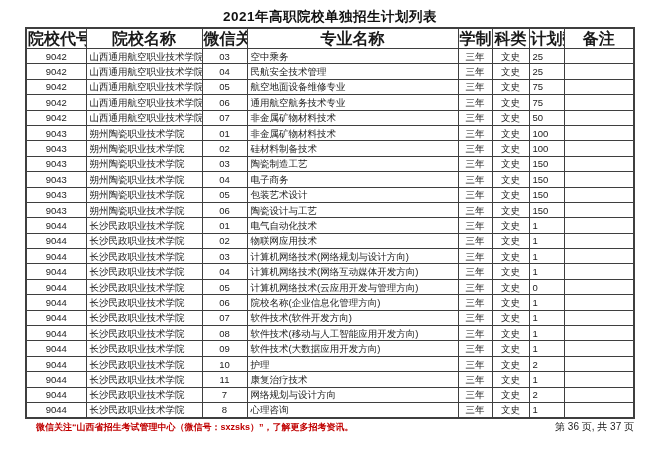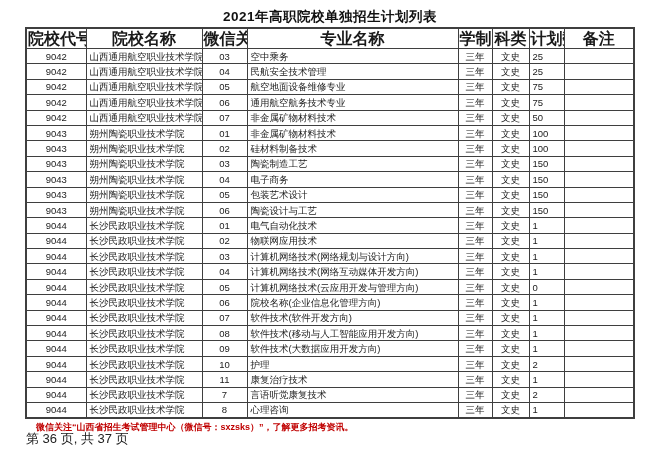"言语听觉康复技术" td.c-left { text: 言语听觉康复技术 -> 网络规划与设计方向 }
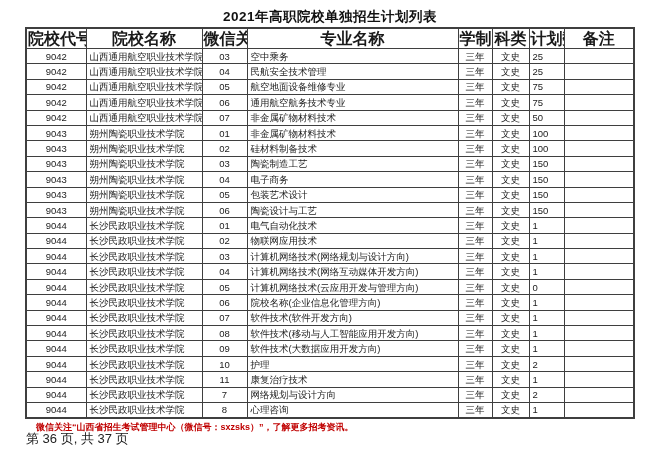"微信关注“山西省招生考试管理中心（微信号：sxzsks）”，了解更多招考资讯。" .footer-row { flex-direction: column -> none }
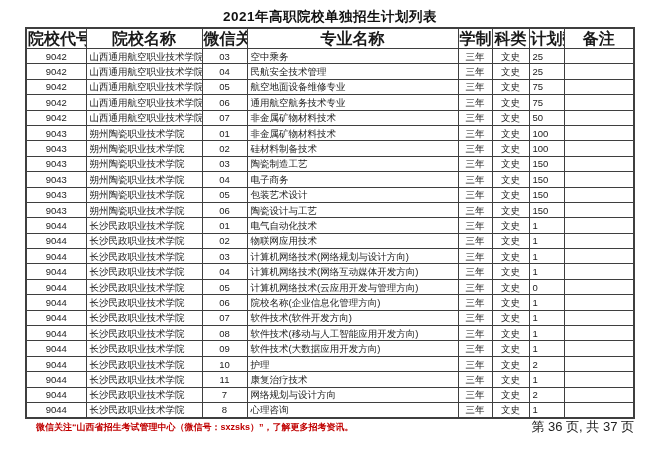"第 36 页, 共 37" .page-info { font-size: 13px -> 10px }
